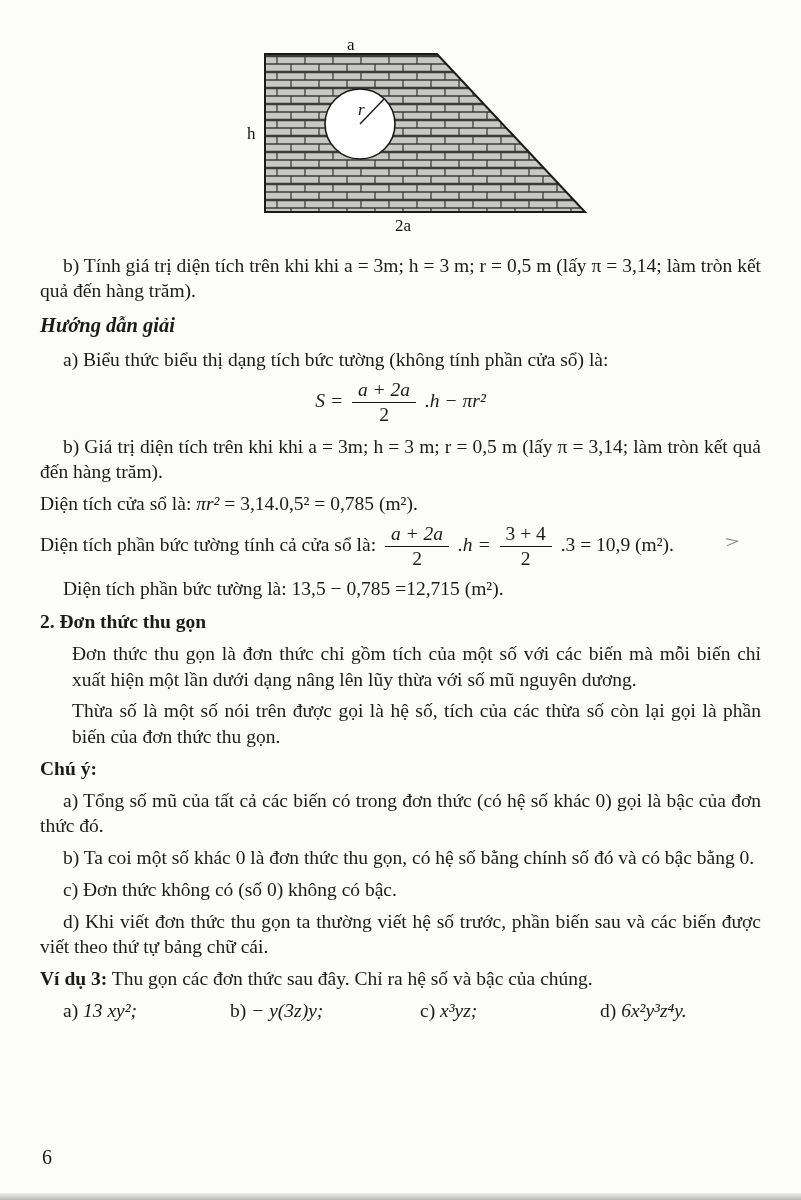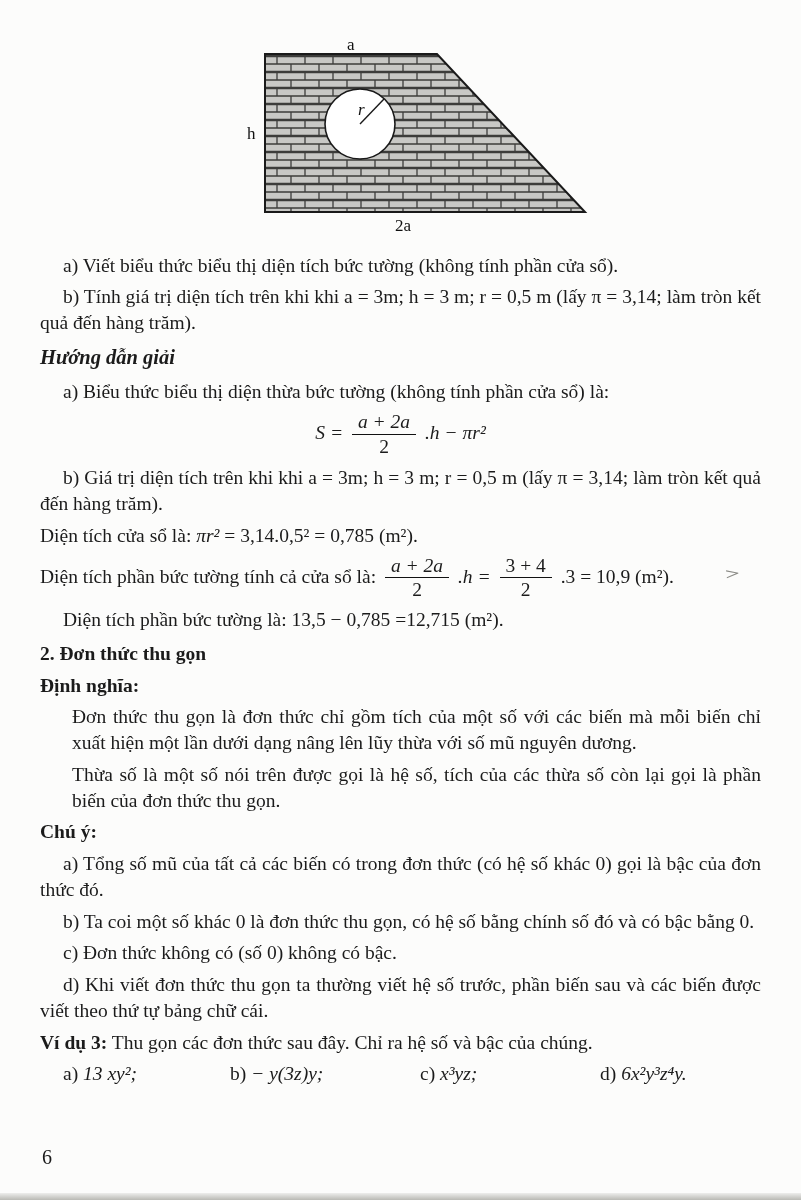"a) Viết biểu thức biểu" p.indent { html: <p>a) Viết biểu thức biểu thị diện tích bức tường (không tính phần cửa sổ).</p> -> none }
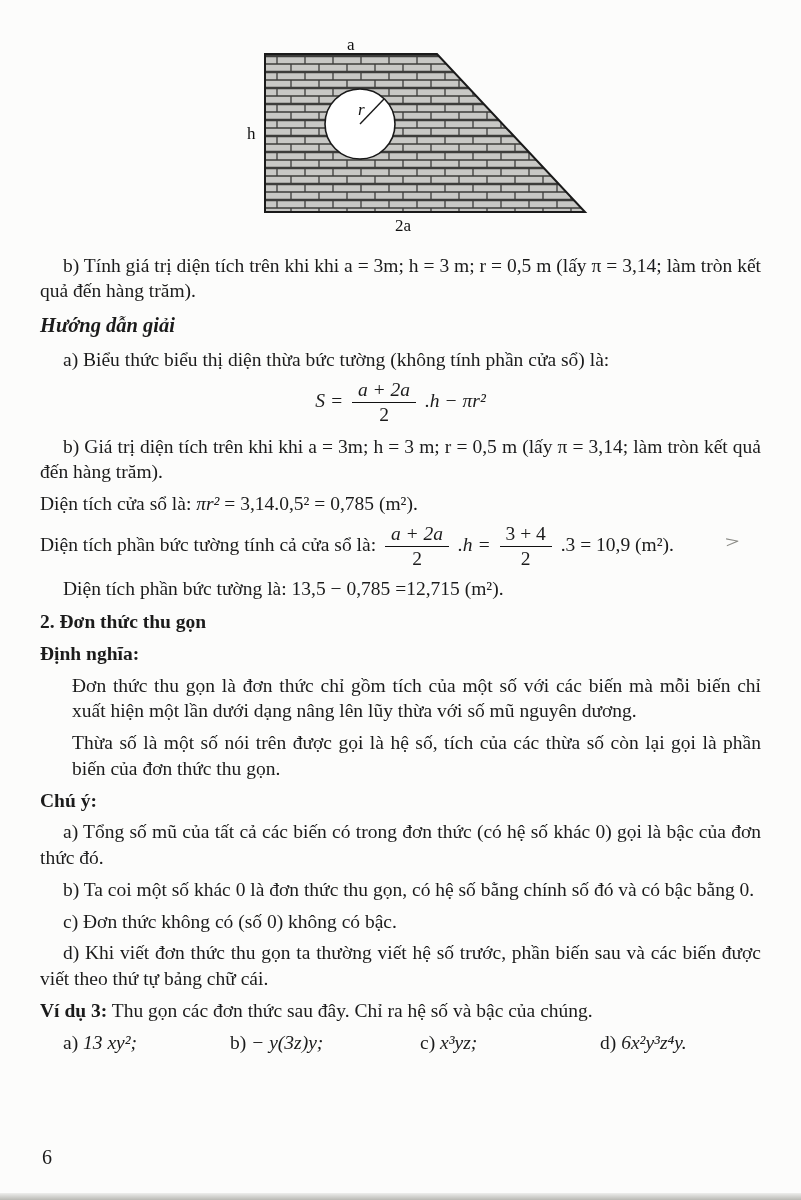"a) Biểu thức biểu thị" p.indent { text: diện thừa -> dạng tích }
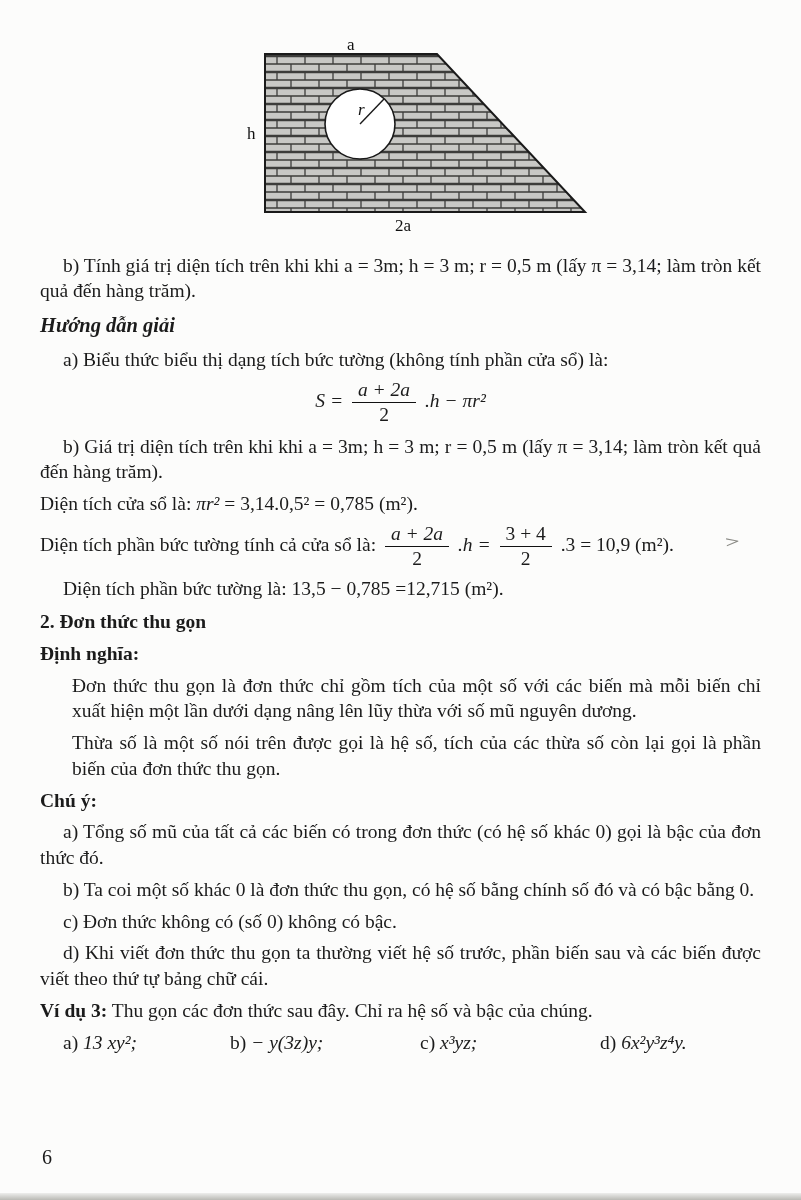"Định nghĩa:" p.bold { html: <p>Định nghĩa:</p> -> none }
